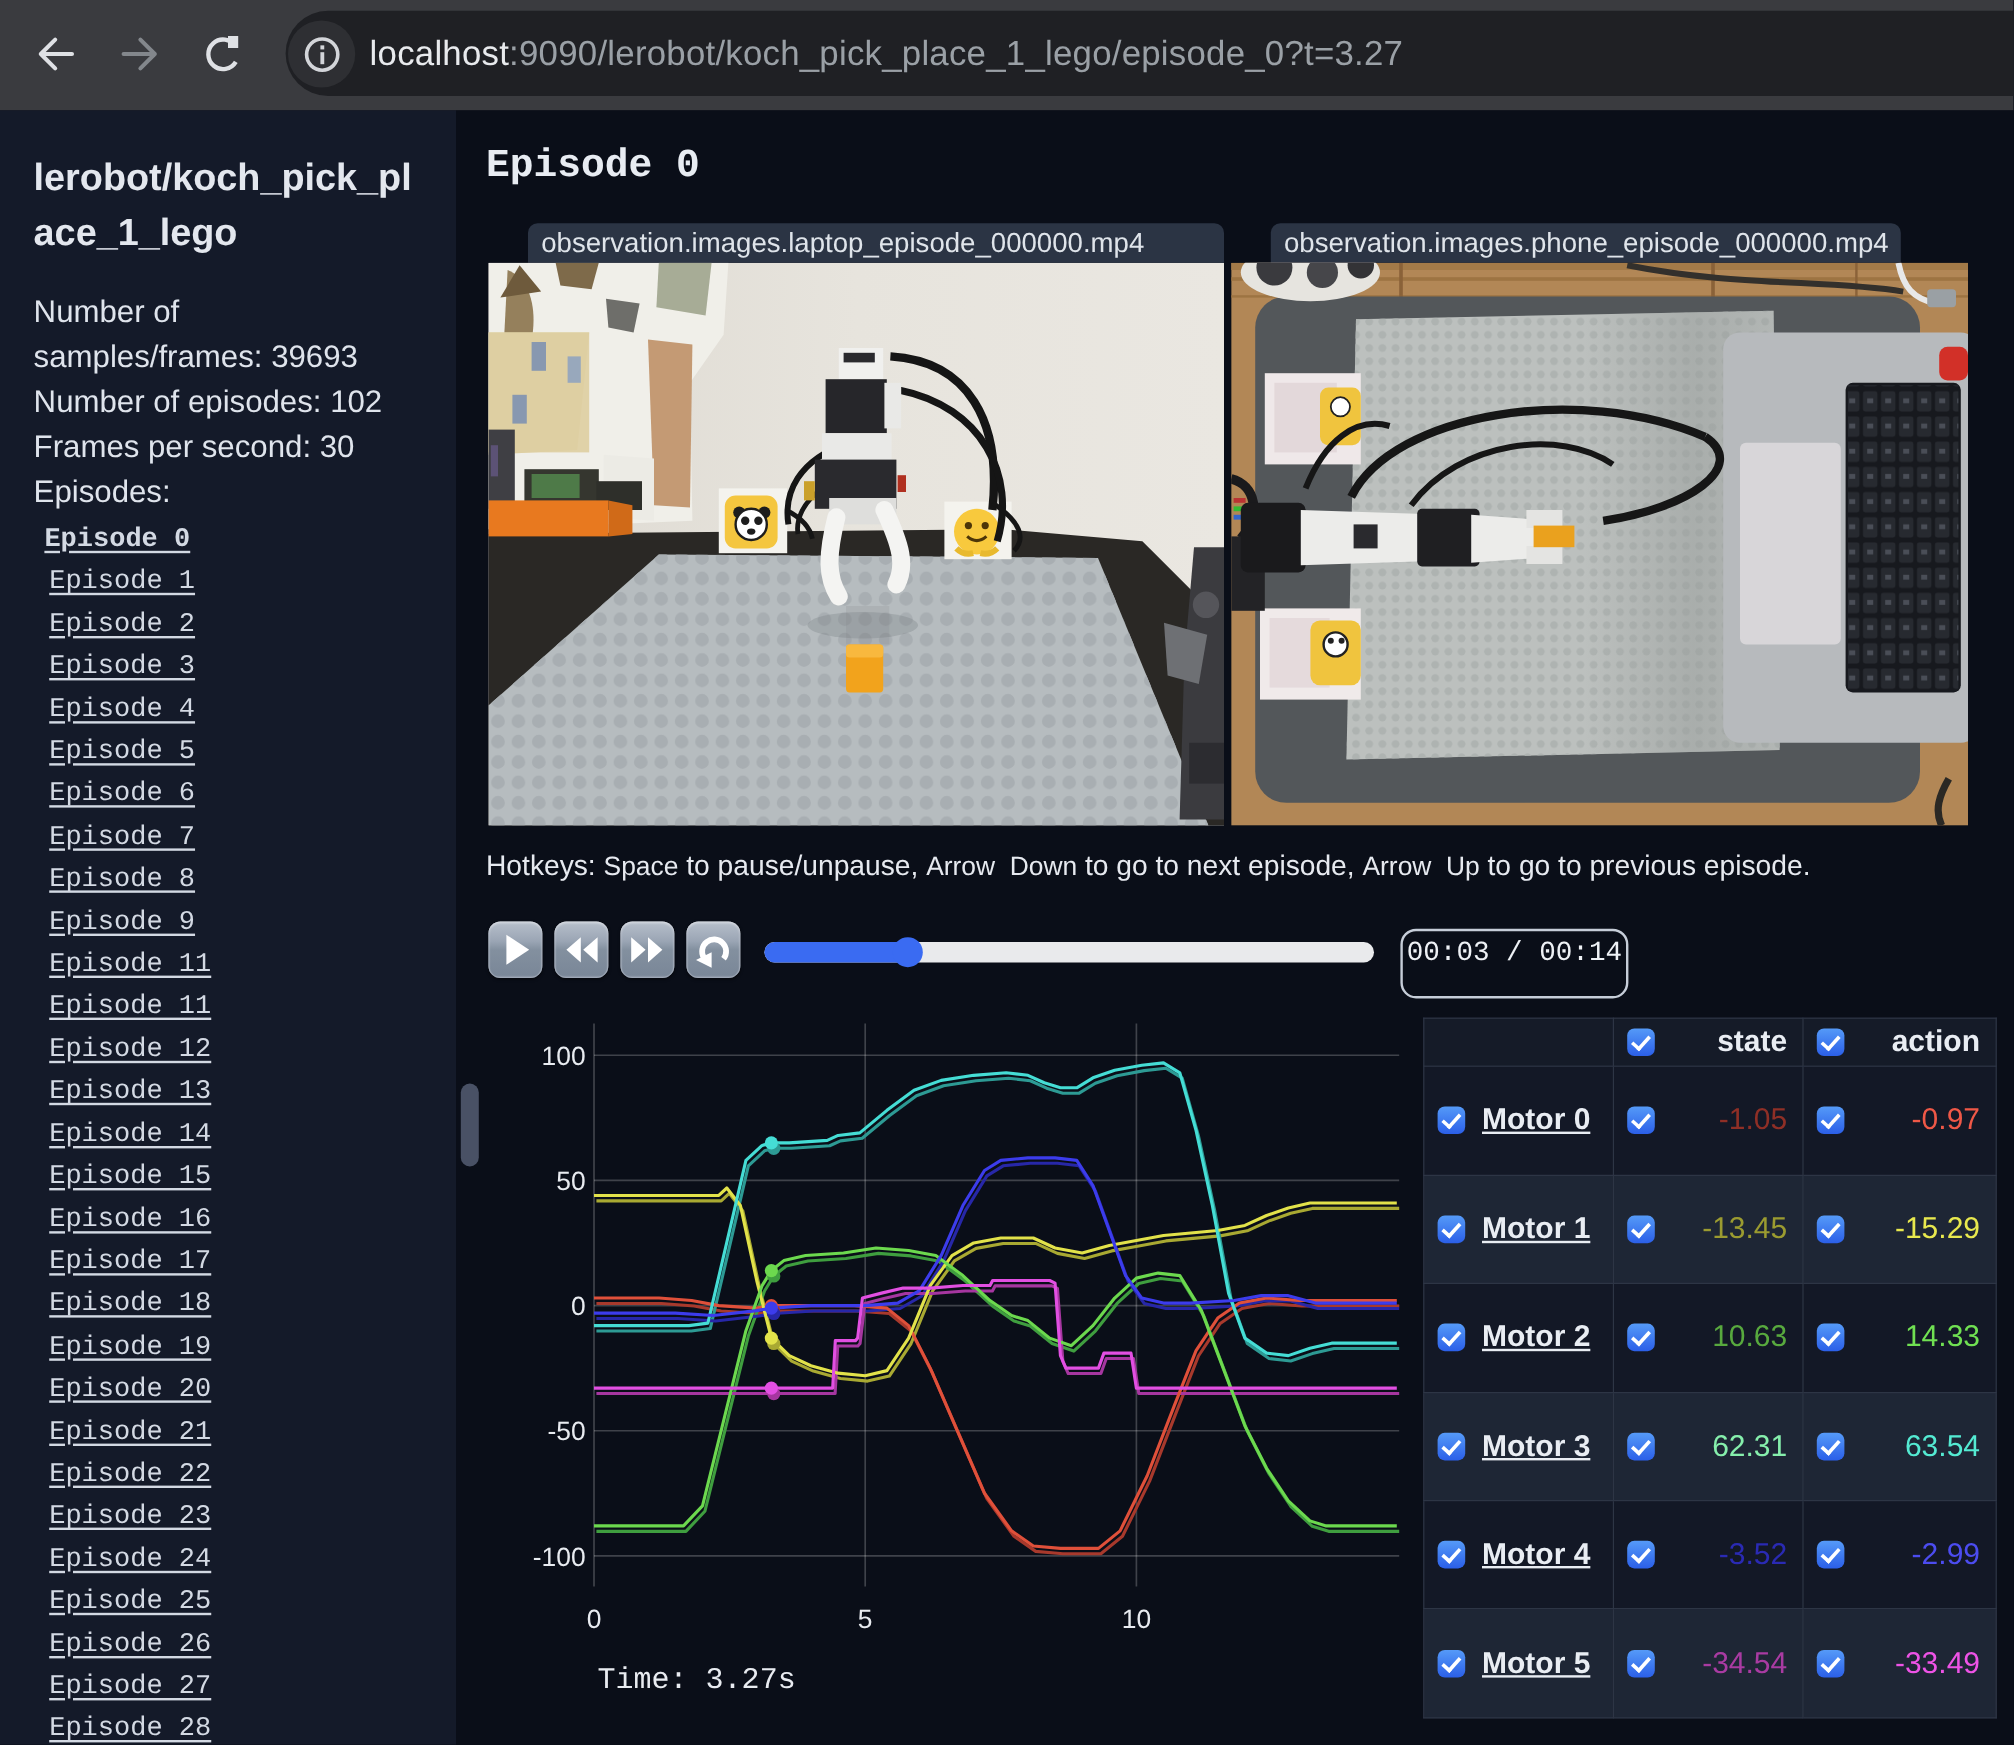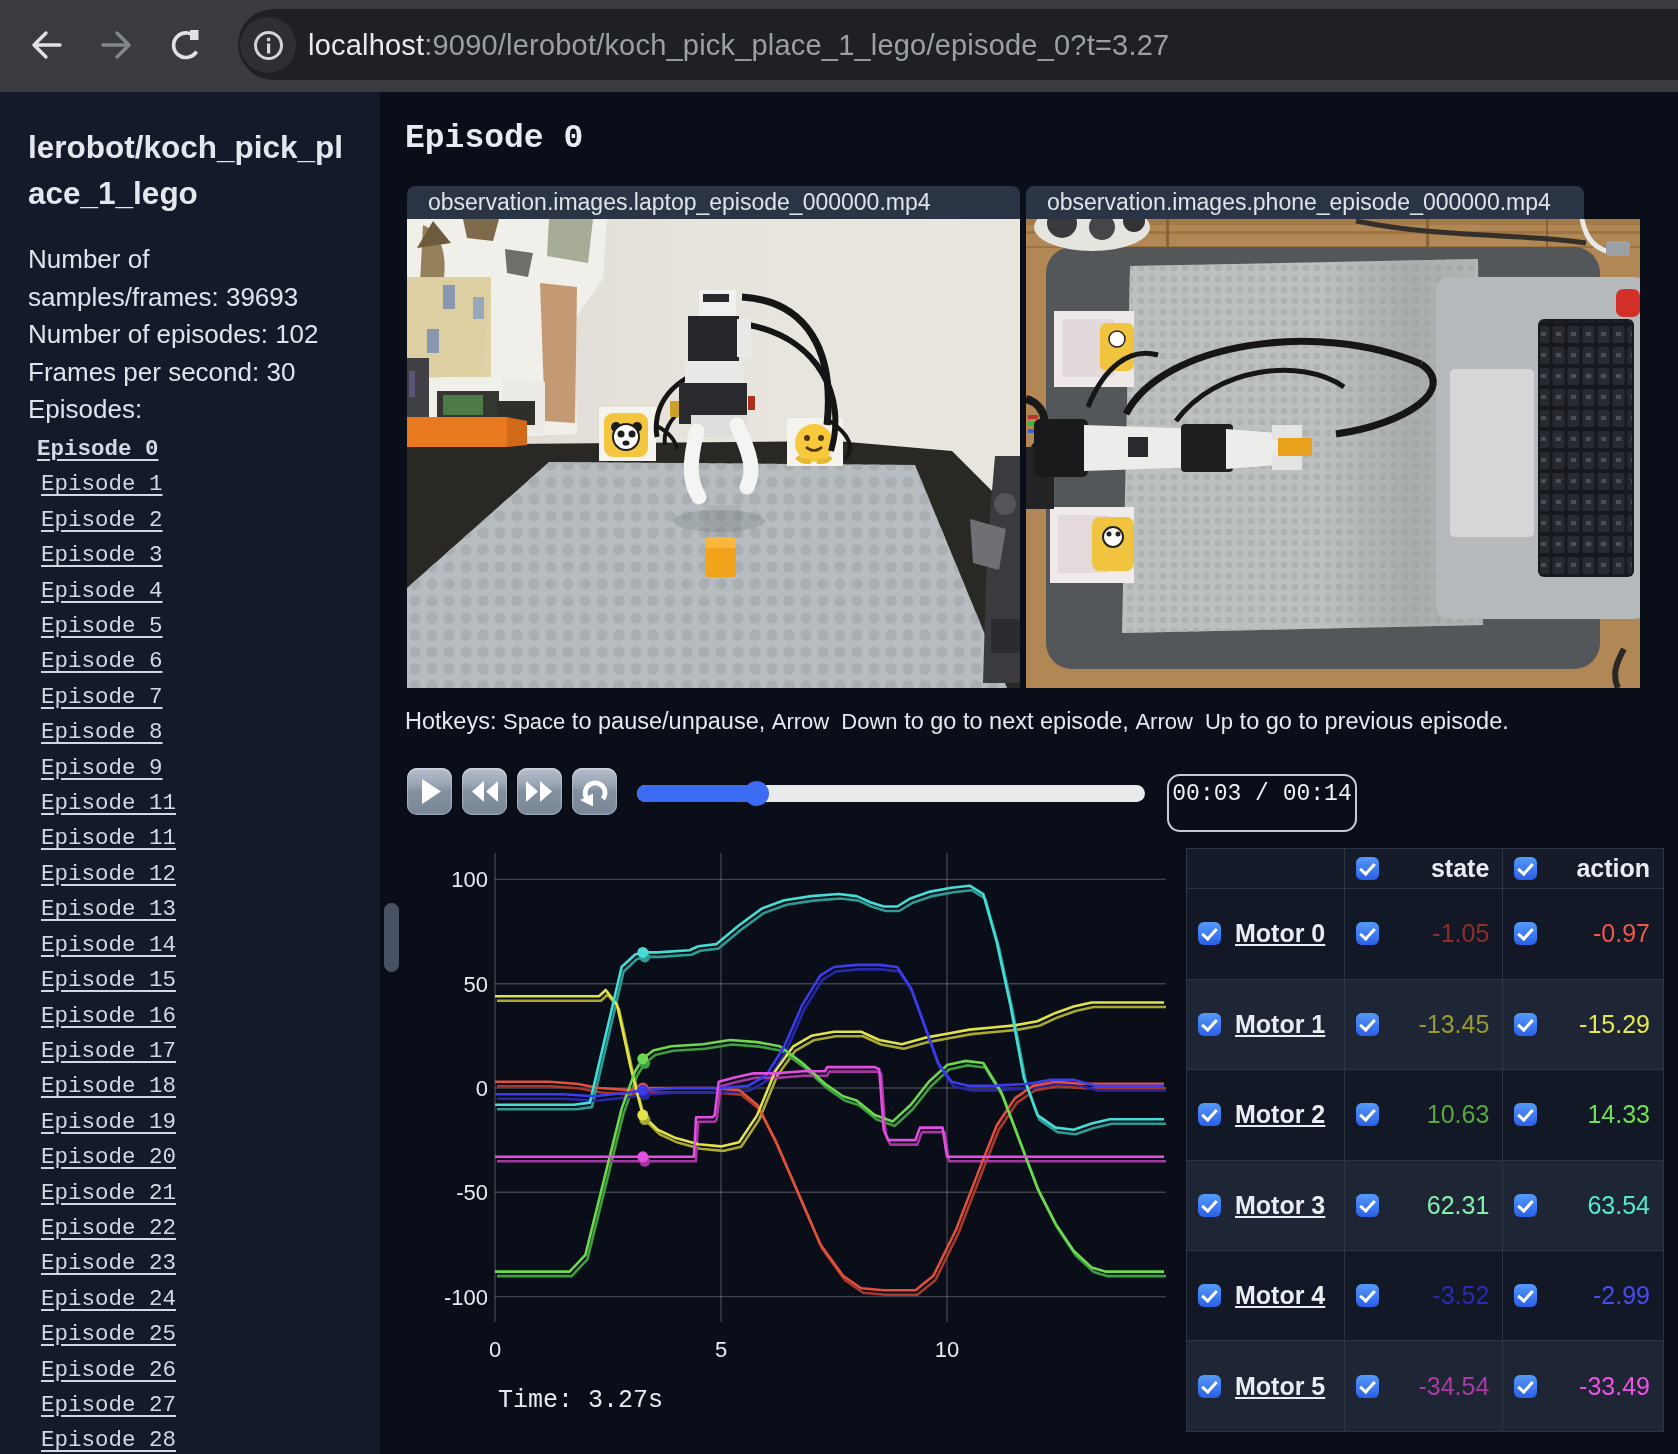"observation.images.laptop_episode_000000" .vid .cap { margin-left: none -> 33px; padding-left: 21px -> 11px }
